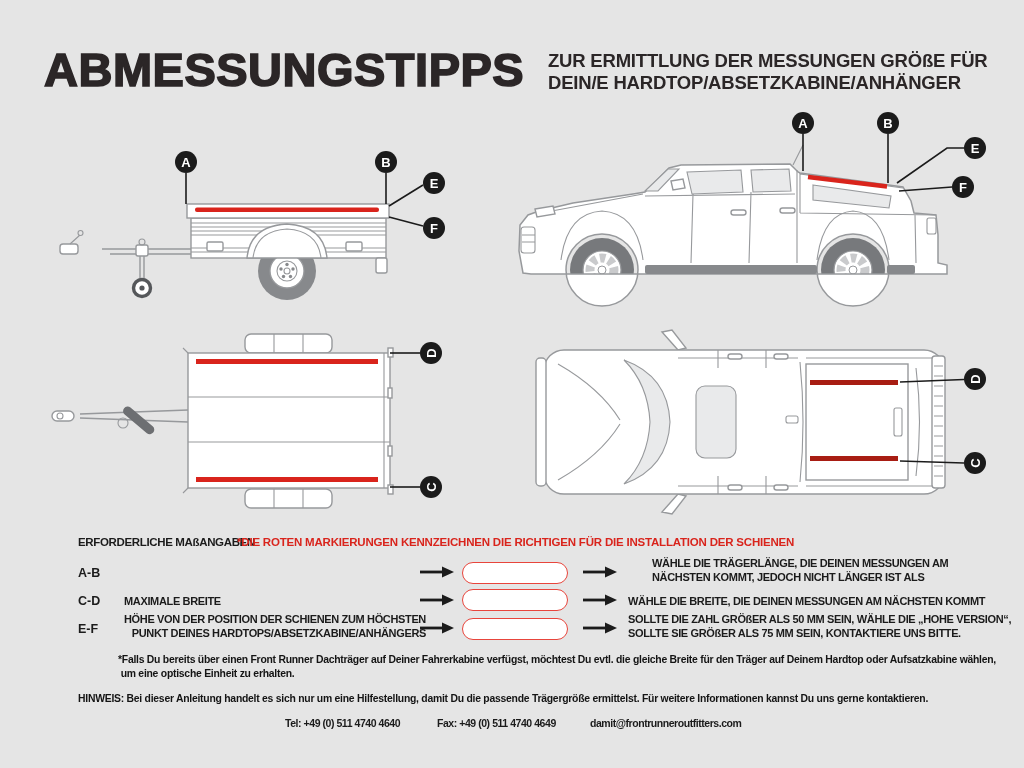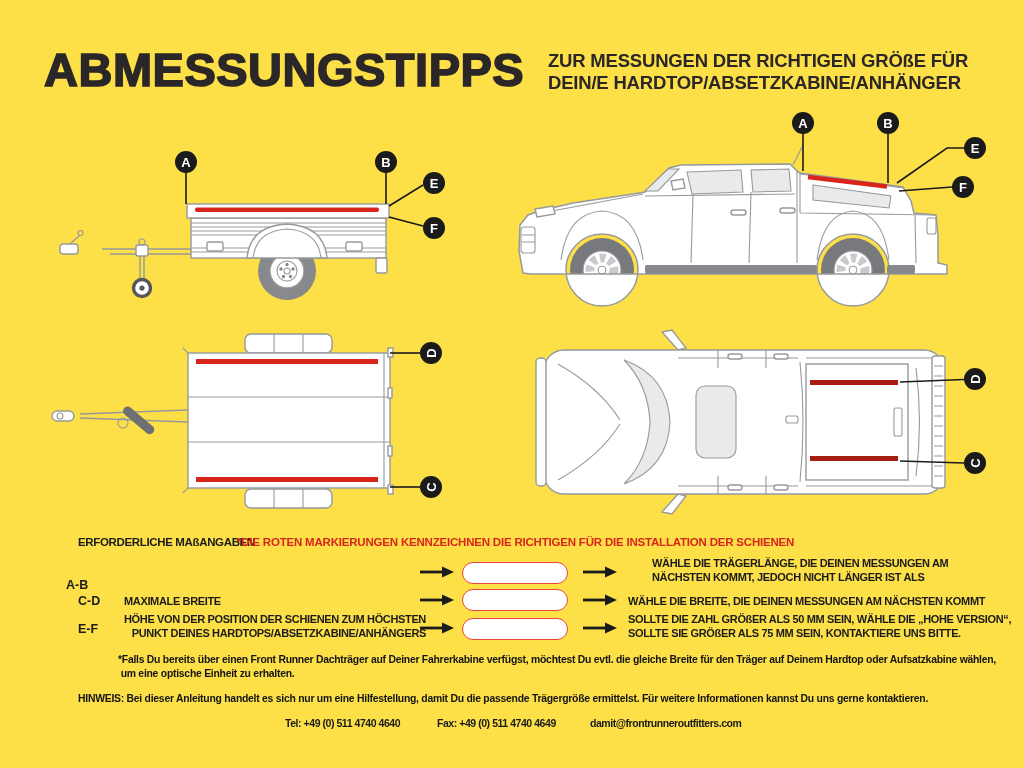"ABMESSUNGSTIPPS" #canvas { background: #fde047 -> #e5e5e5 }
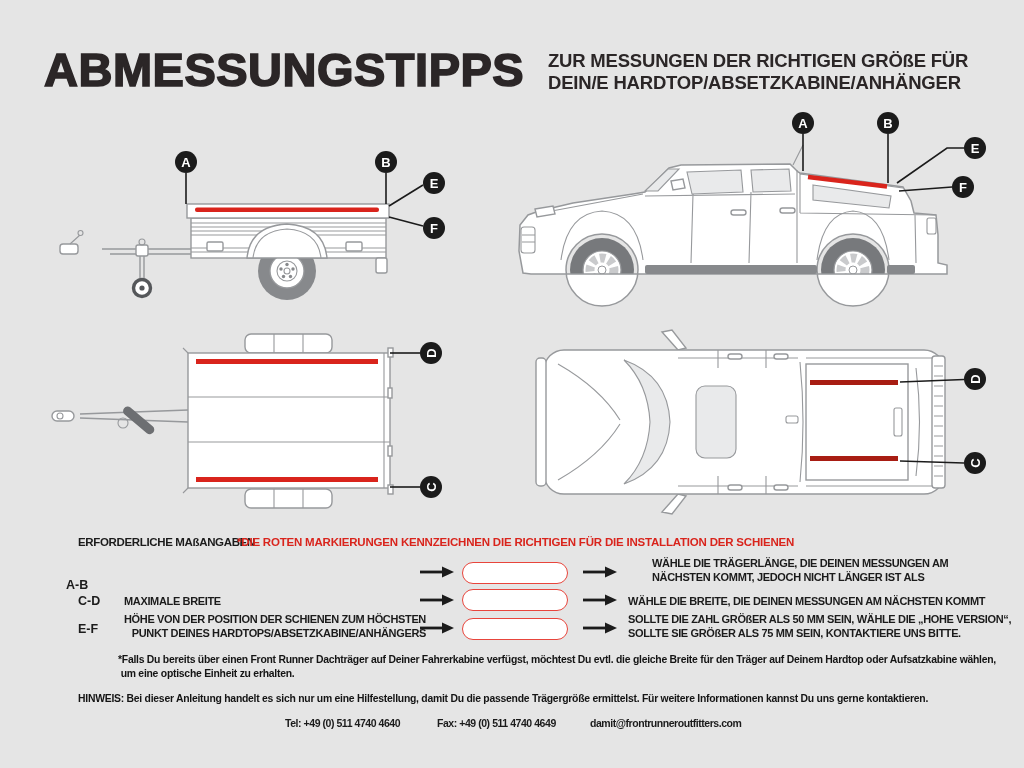"ZUR MESSUNGEN DER RICHTIGEN GRÖßE" div.subtitle { text: MESSUNGEN DER RICHTIGEN -> ERMITTLUNG DER MESSUNGEN }
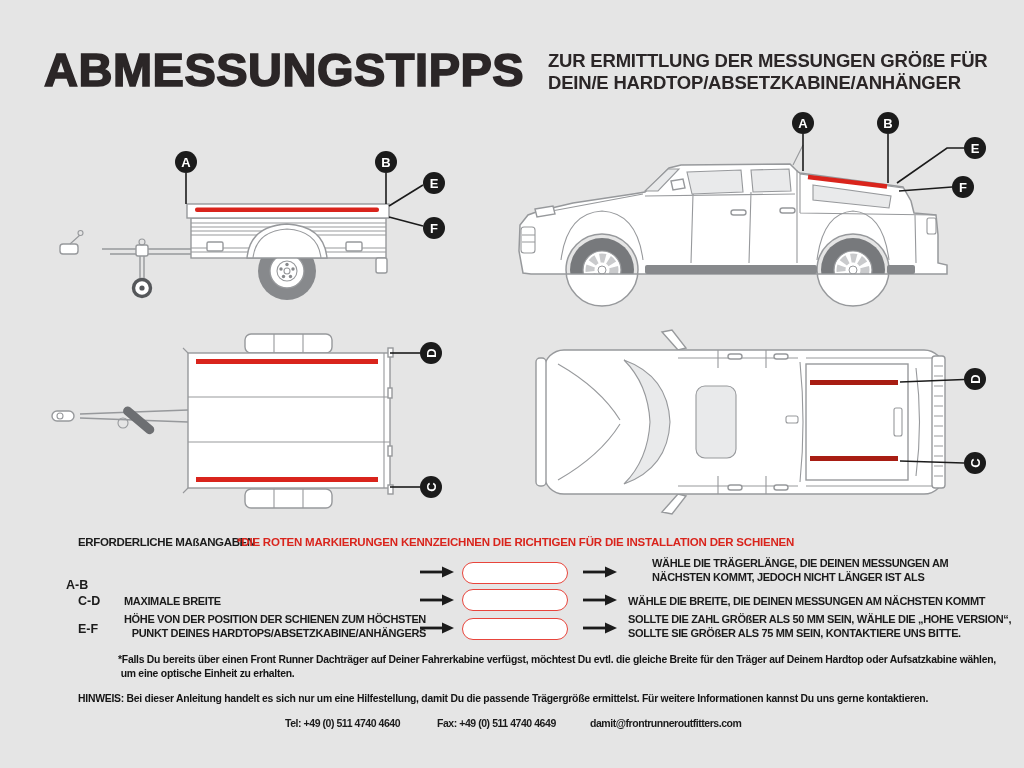"A-B" div.abs { left: 66px -> 78px; margin-top: 12px -> none }
